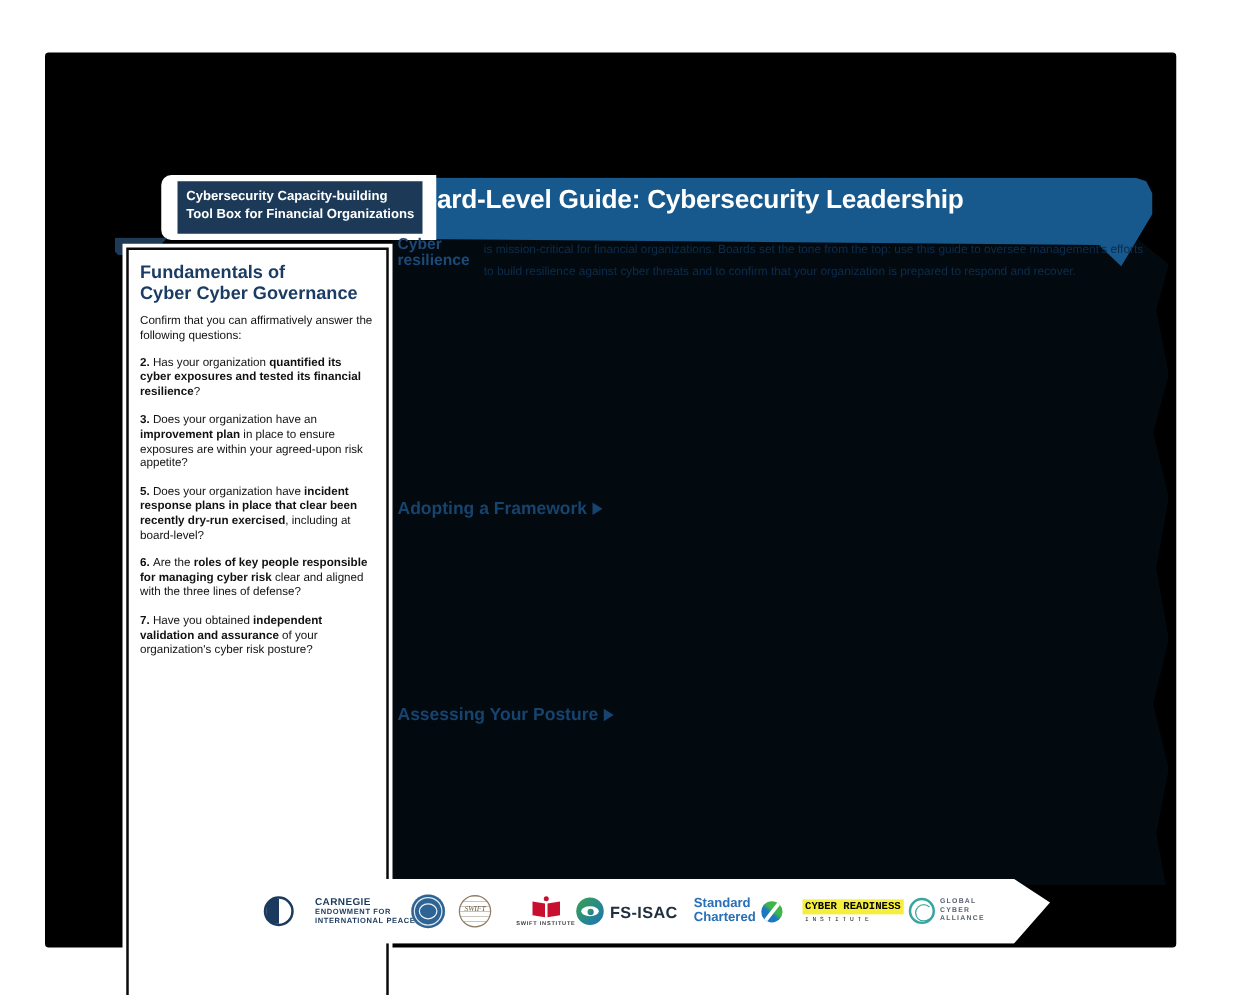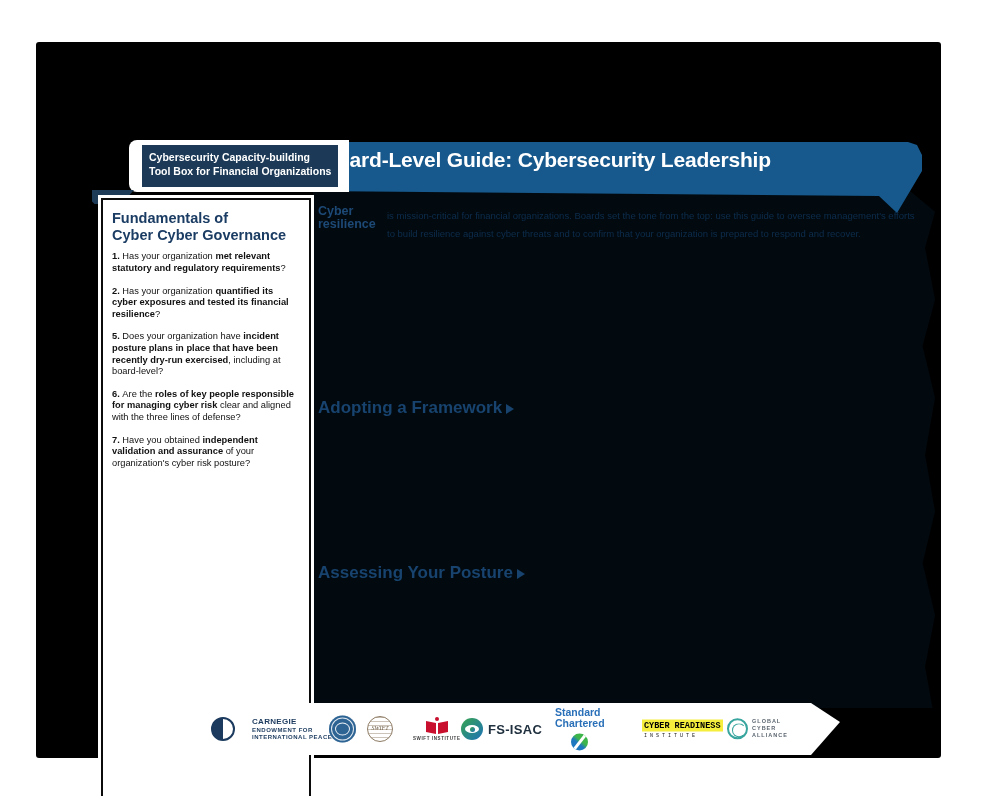"Cyber resilience" .main-intro { top: 205px -> 189px }
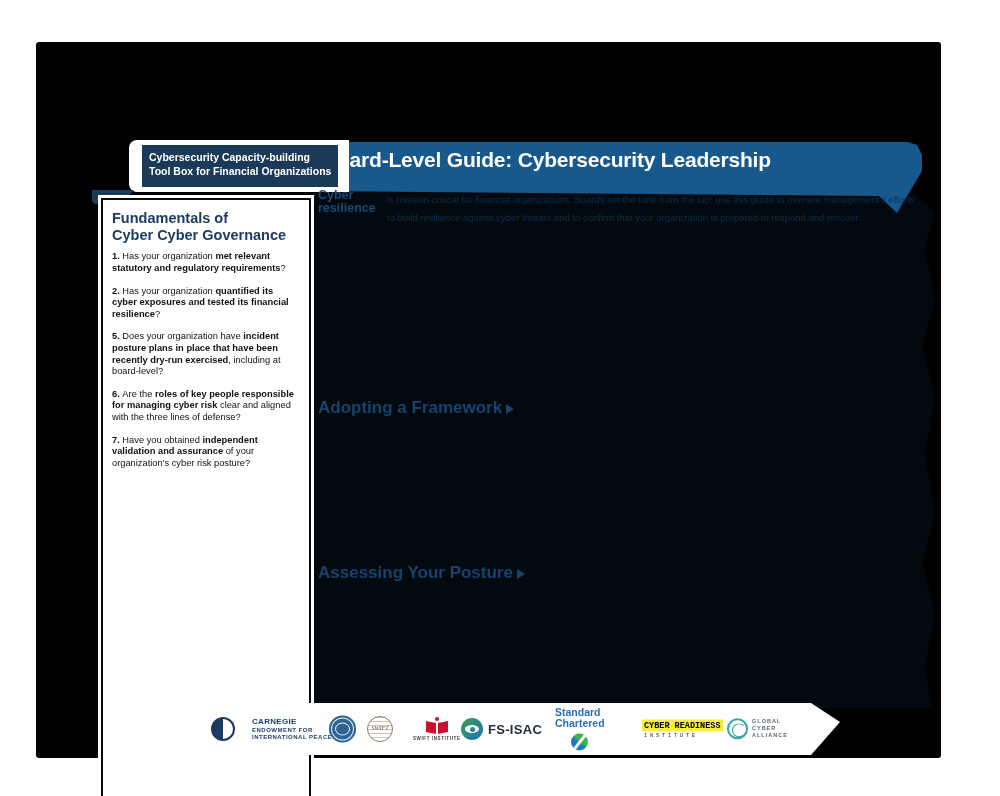"Confirm that you can affirmatively" p.intro { html: none -> <p>Confirm that you can affirmatively answer the following questions:</p> }
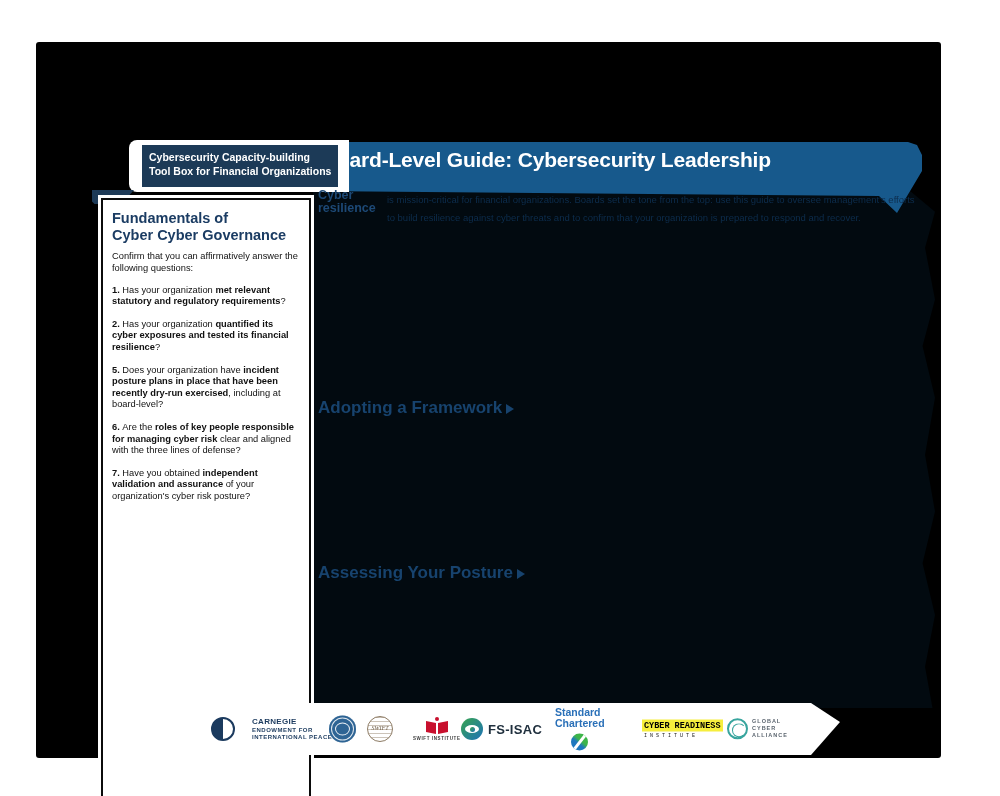"1. Has your organization met" p.q { html: <p><b>1. </b><span>Has your organization </span><b>met relevant statutory and regulatory requirements</b><span>?</span></p> -> none }
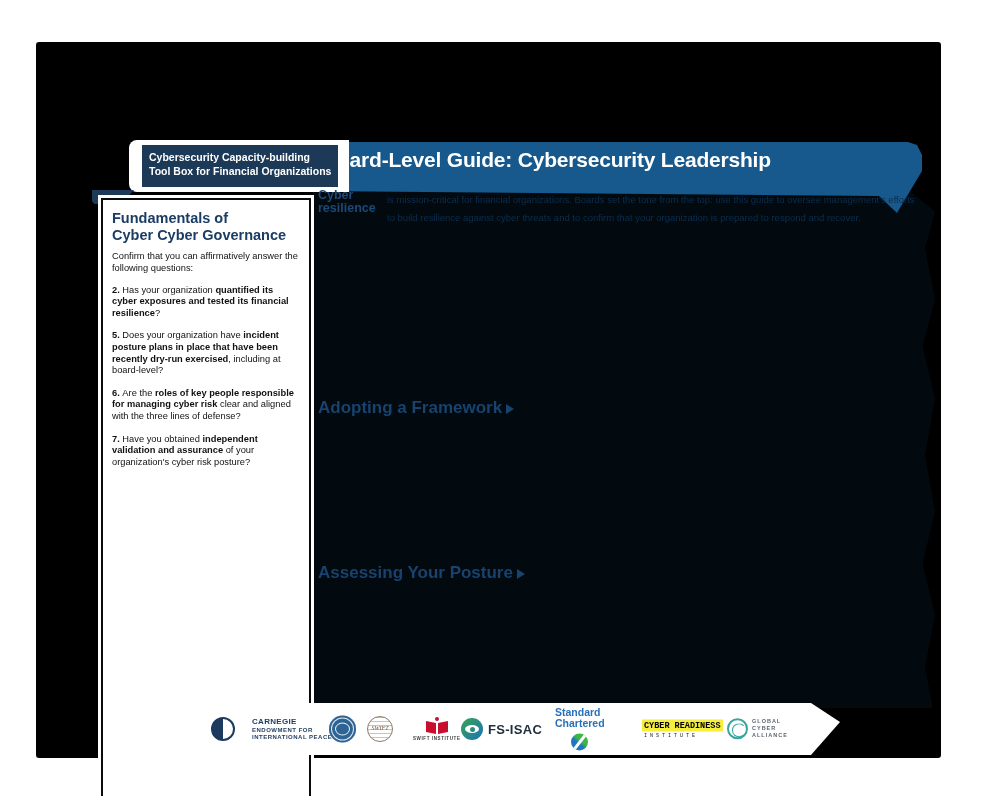"3. Does your organization have" p.q { html: none -> <p><b>3. </b><span>Does your organization have an </span><b>improvement plan</b><span> in place to ensure exposures are within your agreed-upon risk appetite?</span></p> }
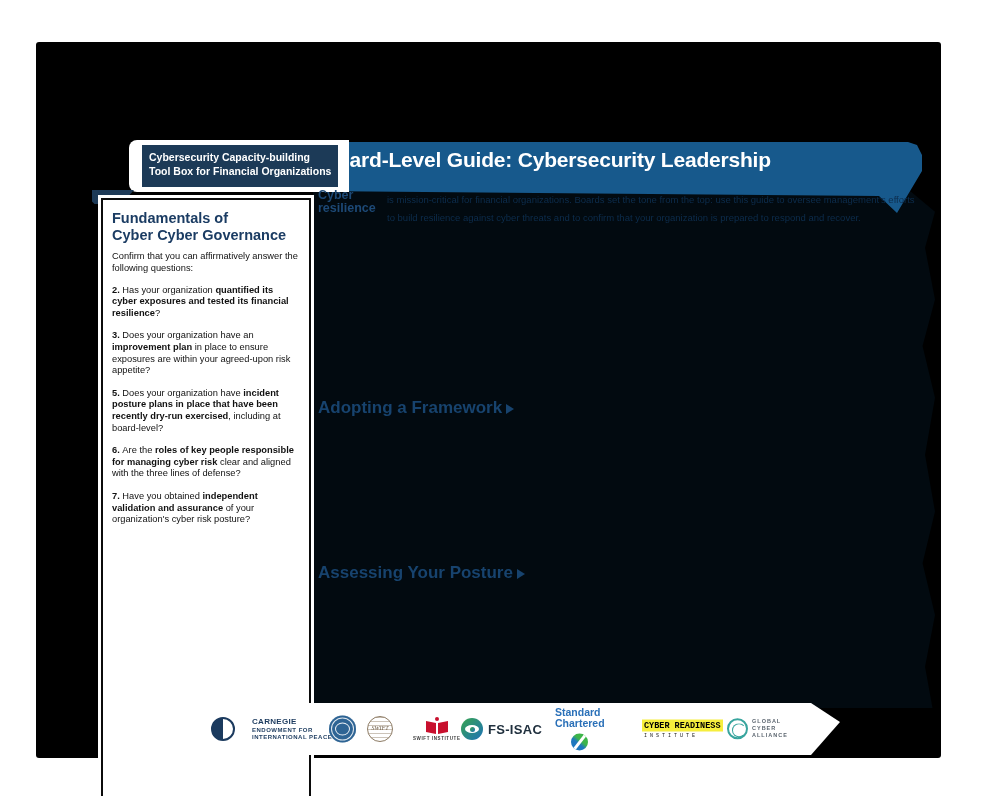"incident posture plans in place" b { text: posture plans in place that have -> response plans in place that clear }
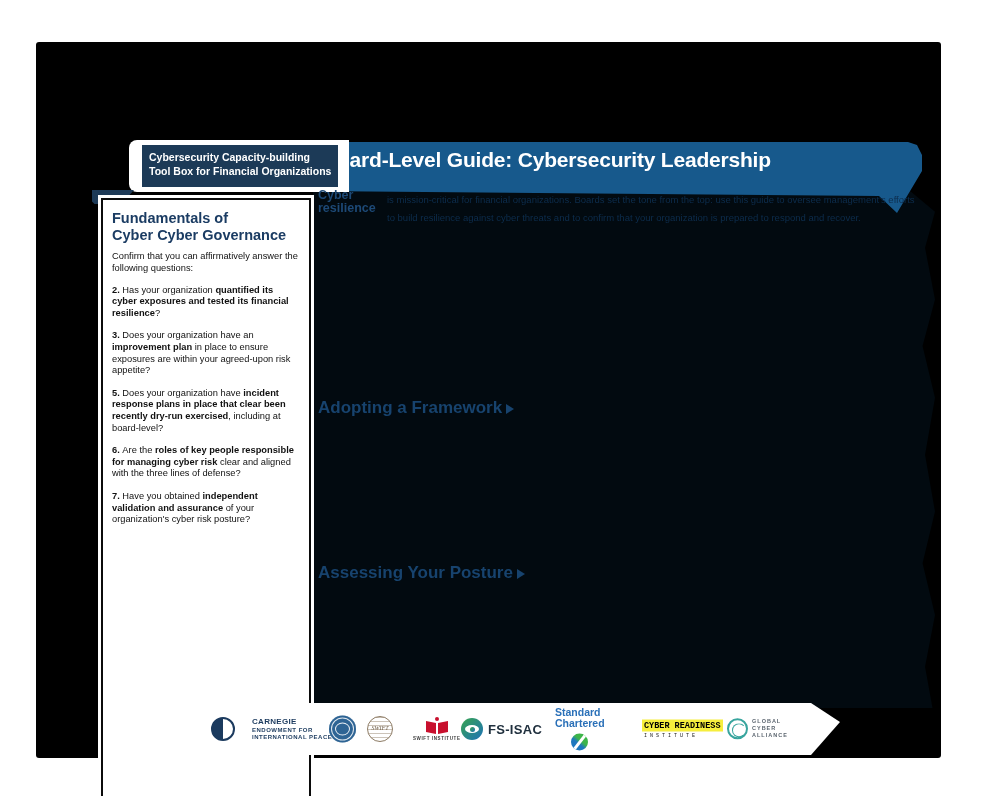"Adopting a Framework" .section-head { font-size: 17px -> 14px }
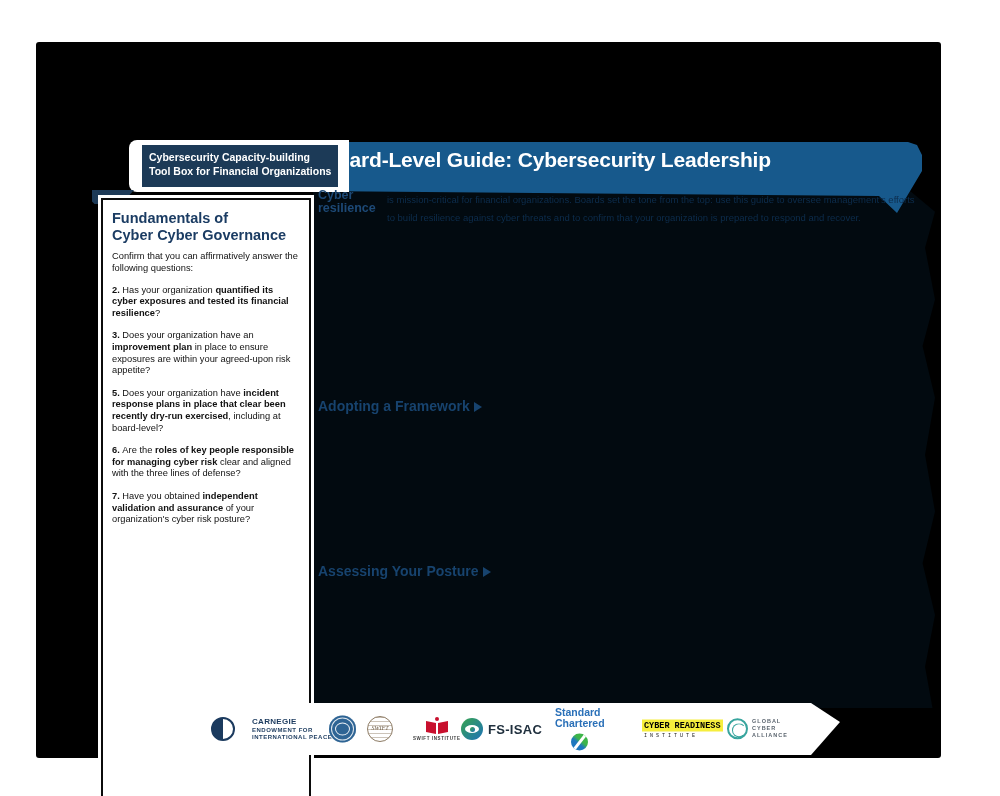"Standard" .lg-sc { flex-direction: column -> none }
